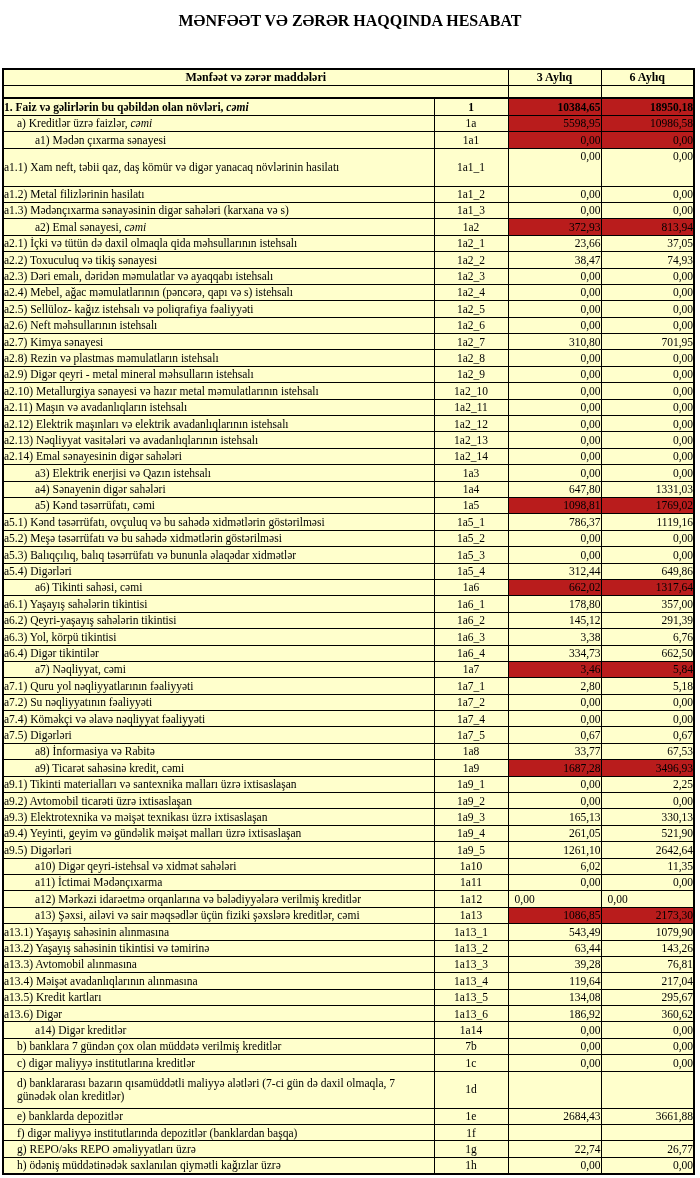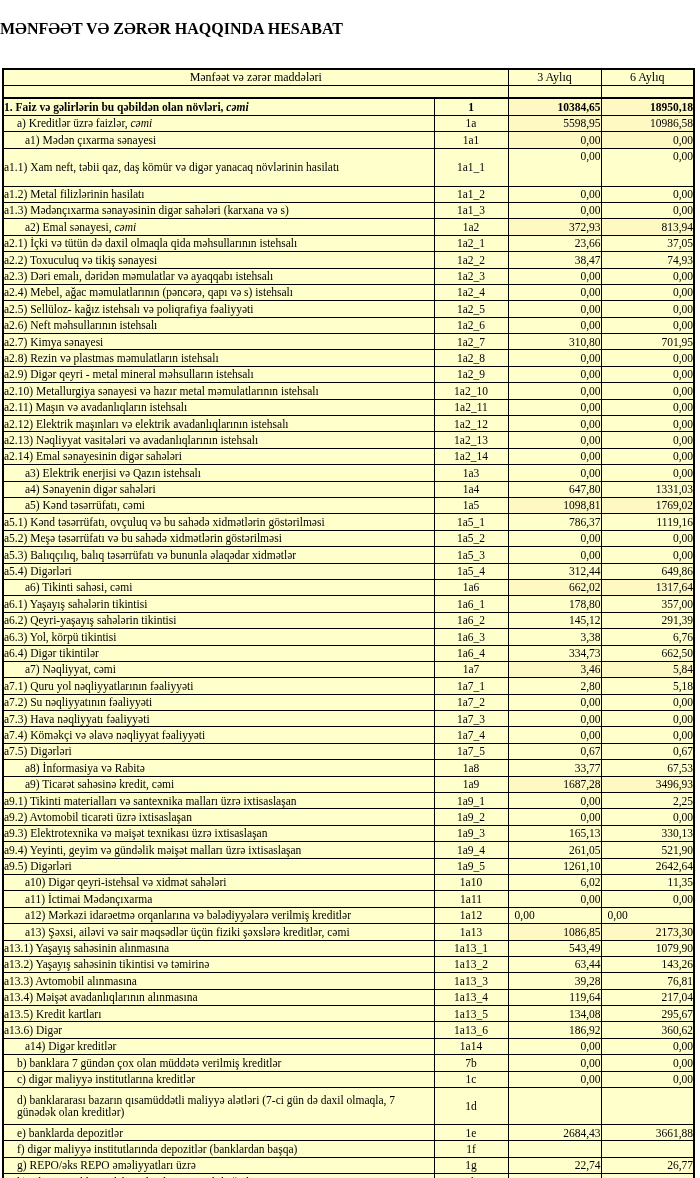"MƏNFƏƏT VƏ ZƏRƏR HAQQINDA HESABAT" .page-title { text-align: left -> center; top: 20px -> 12px }
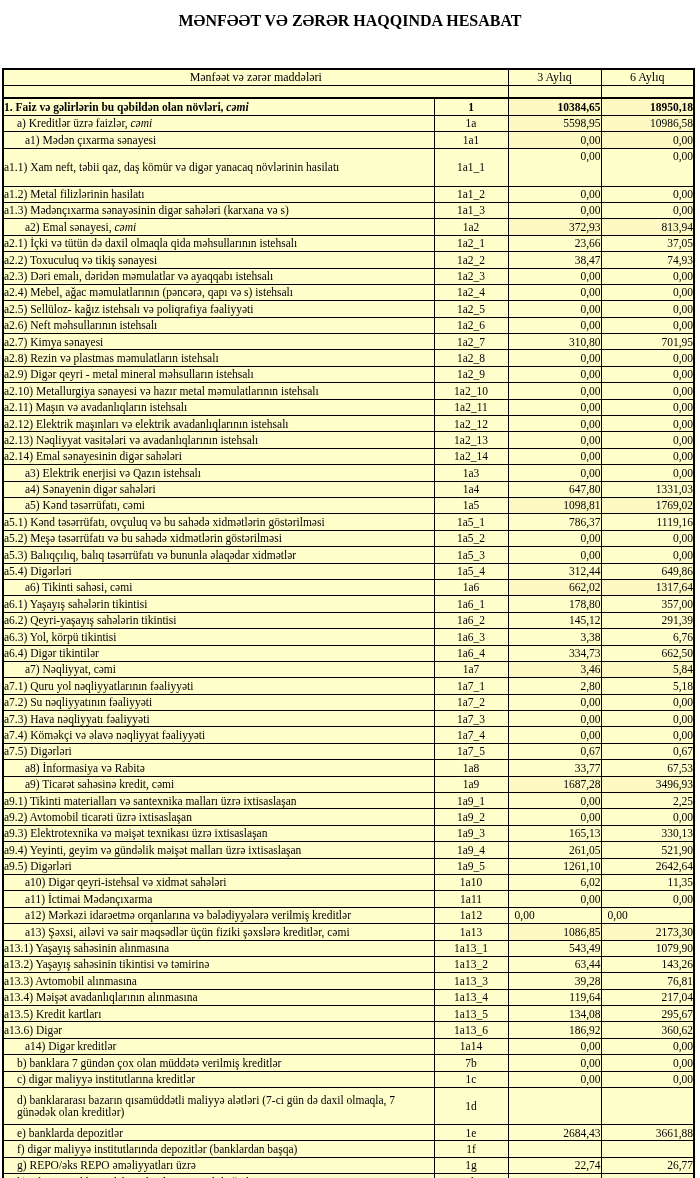"Mənfəət və zərər maddələri" thead td { font-weight: normal -> bold }
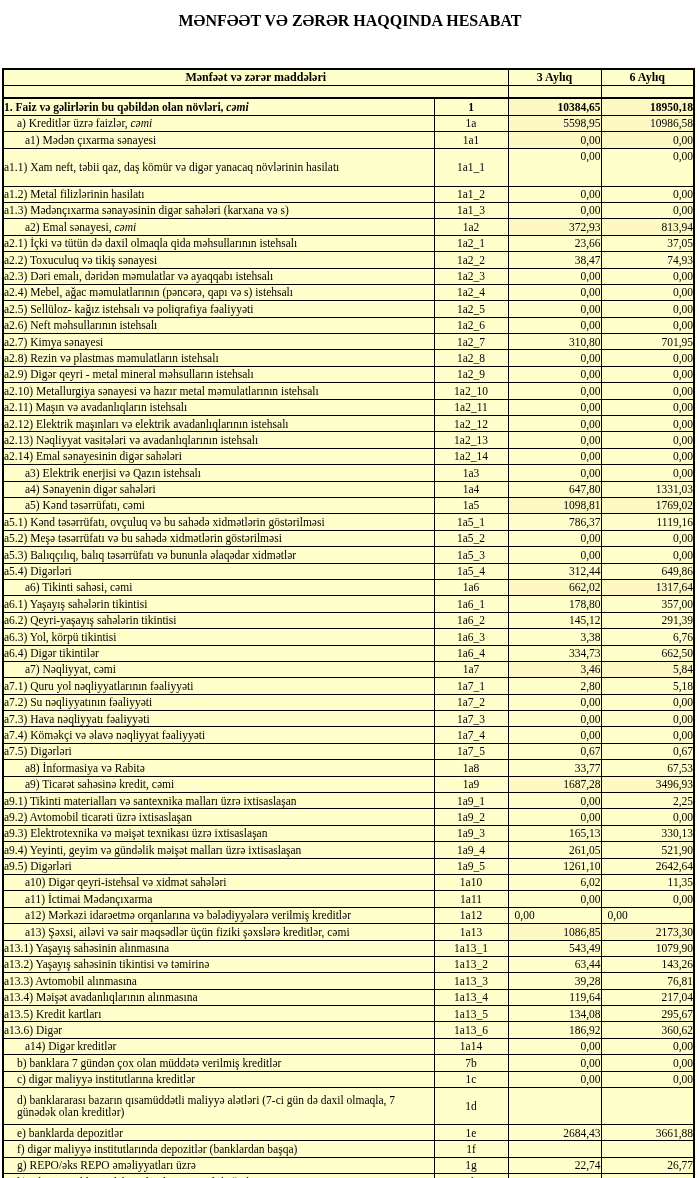"10384,65" td.c-val.yv { background: #fef9c3 -> #b91c1c }
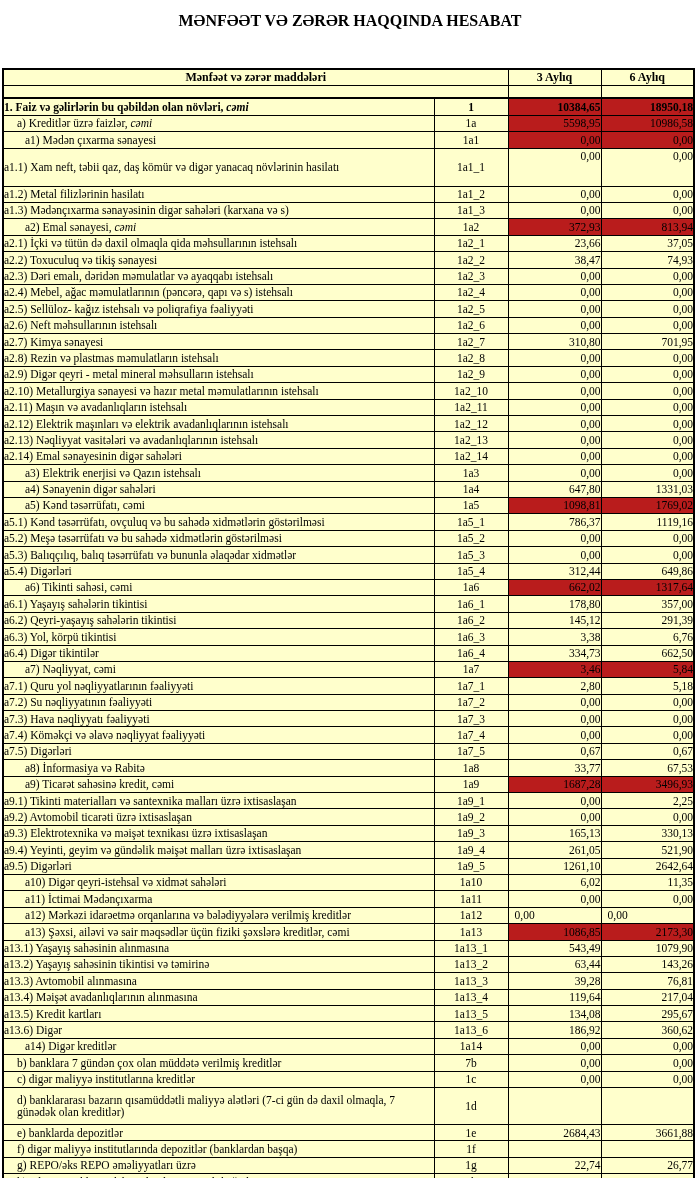"a1) Mədən çıxarma sənayesi" td.c-label.ind2 { padding-left: 21px -> 31px }
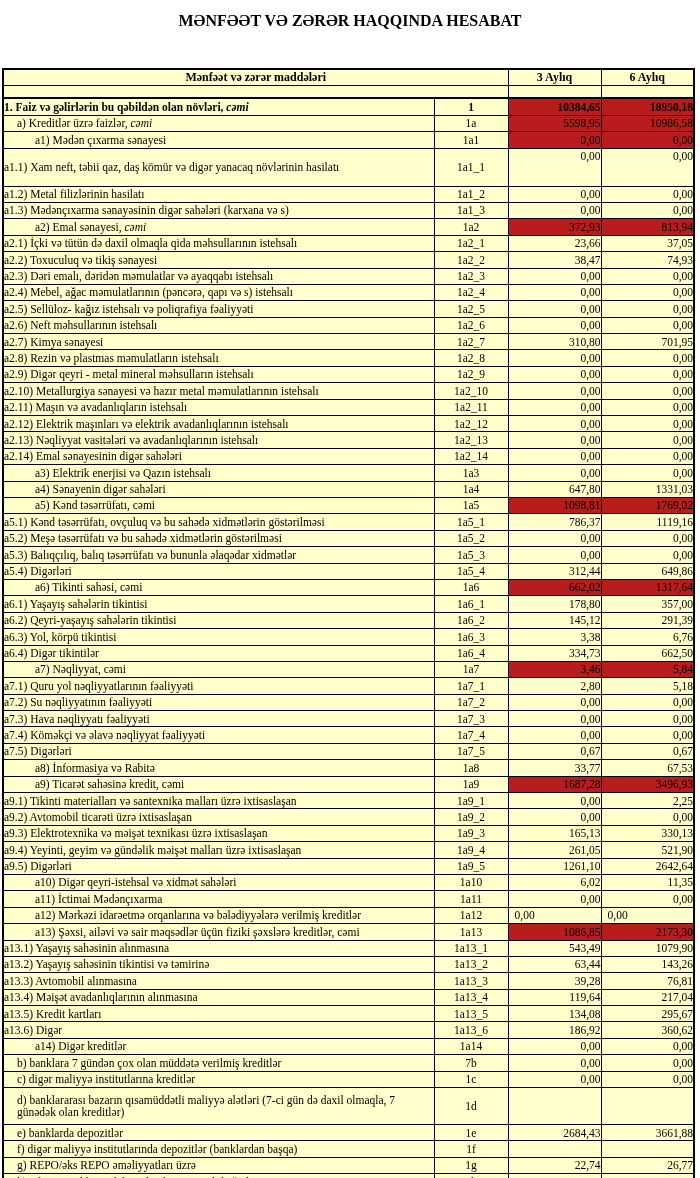"a7.3) Hava nəqliyyatı fəaliyyəti" tr { html: <tr> <td><span>a7.3) Hava nəqliyyatı fəaliyyəti</span></td> <td>1a7_3</td> <td>0,00</td> <td>0,00</td> </tr> -> none }
